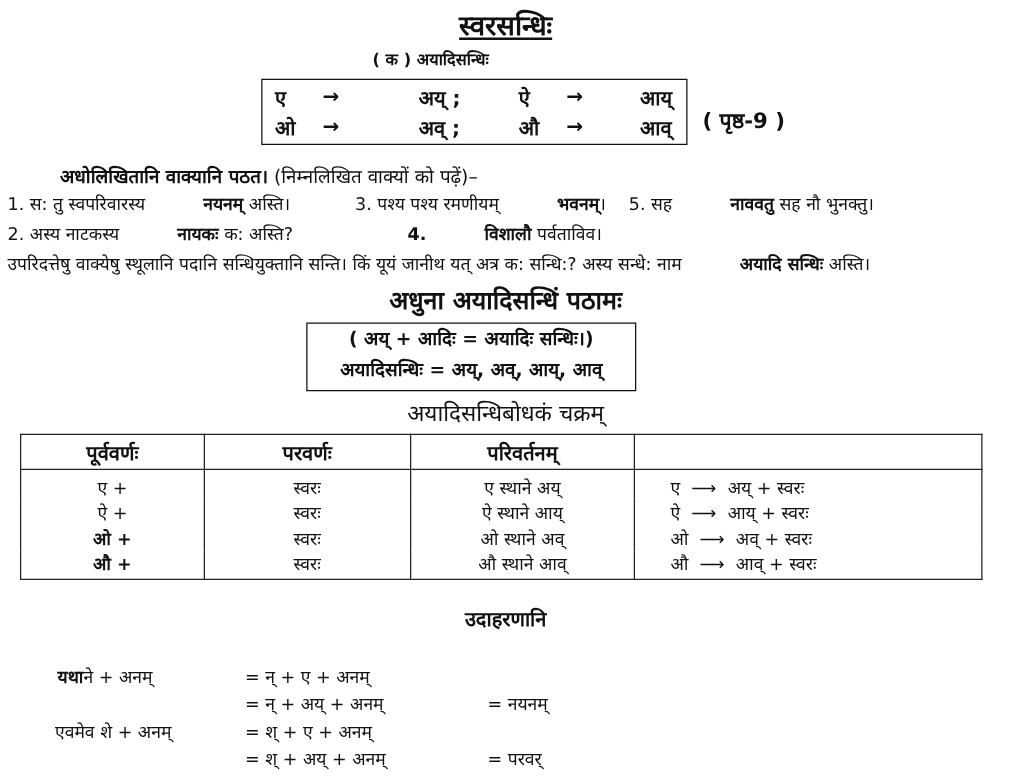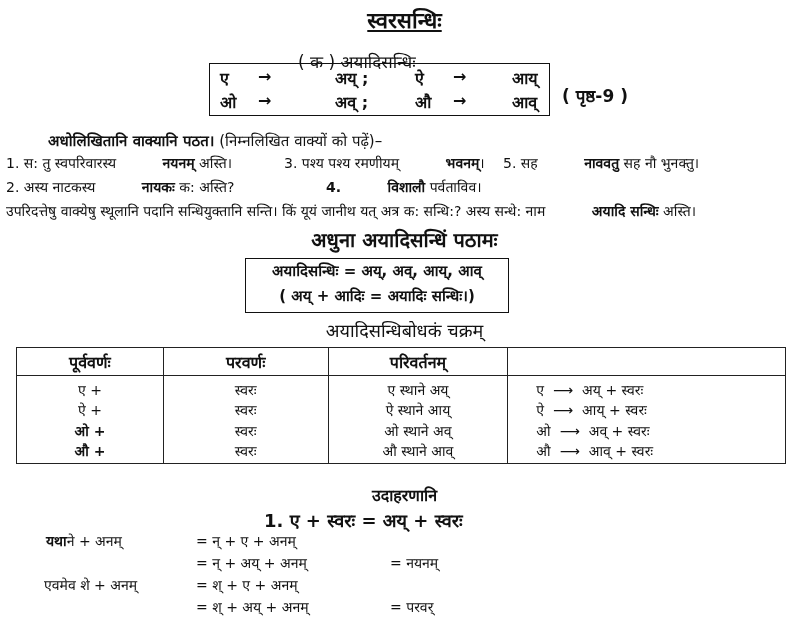"( क ) अयादिसन्धिः" .subtitle { font-size: 17px -> 13px; font-weight: normal -> bold; margin-top: 12px -> none }
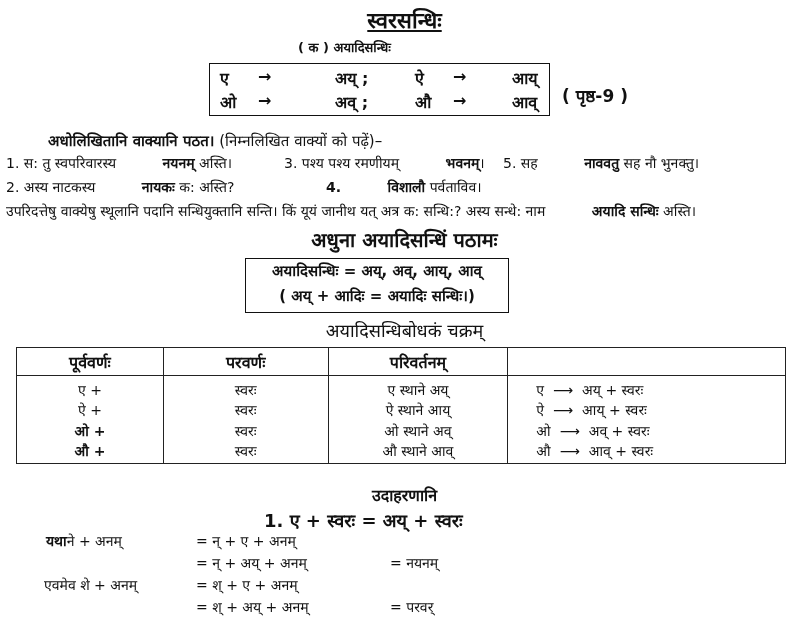"अयादिसन्धिः = अय्, अव्, आय्," div { order: before "( अय् + आदिः =" -> after "( अय् + आदिः =" }
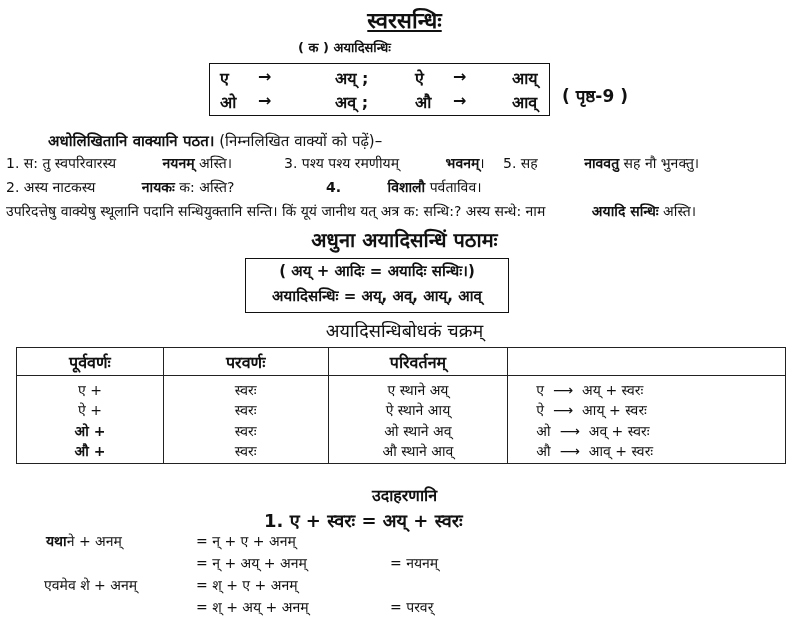"1. ए + स्वरः =" div.abs { html: <div>1. ए + स्वरः = अय् + स्वरः</div> -> none }
